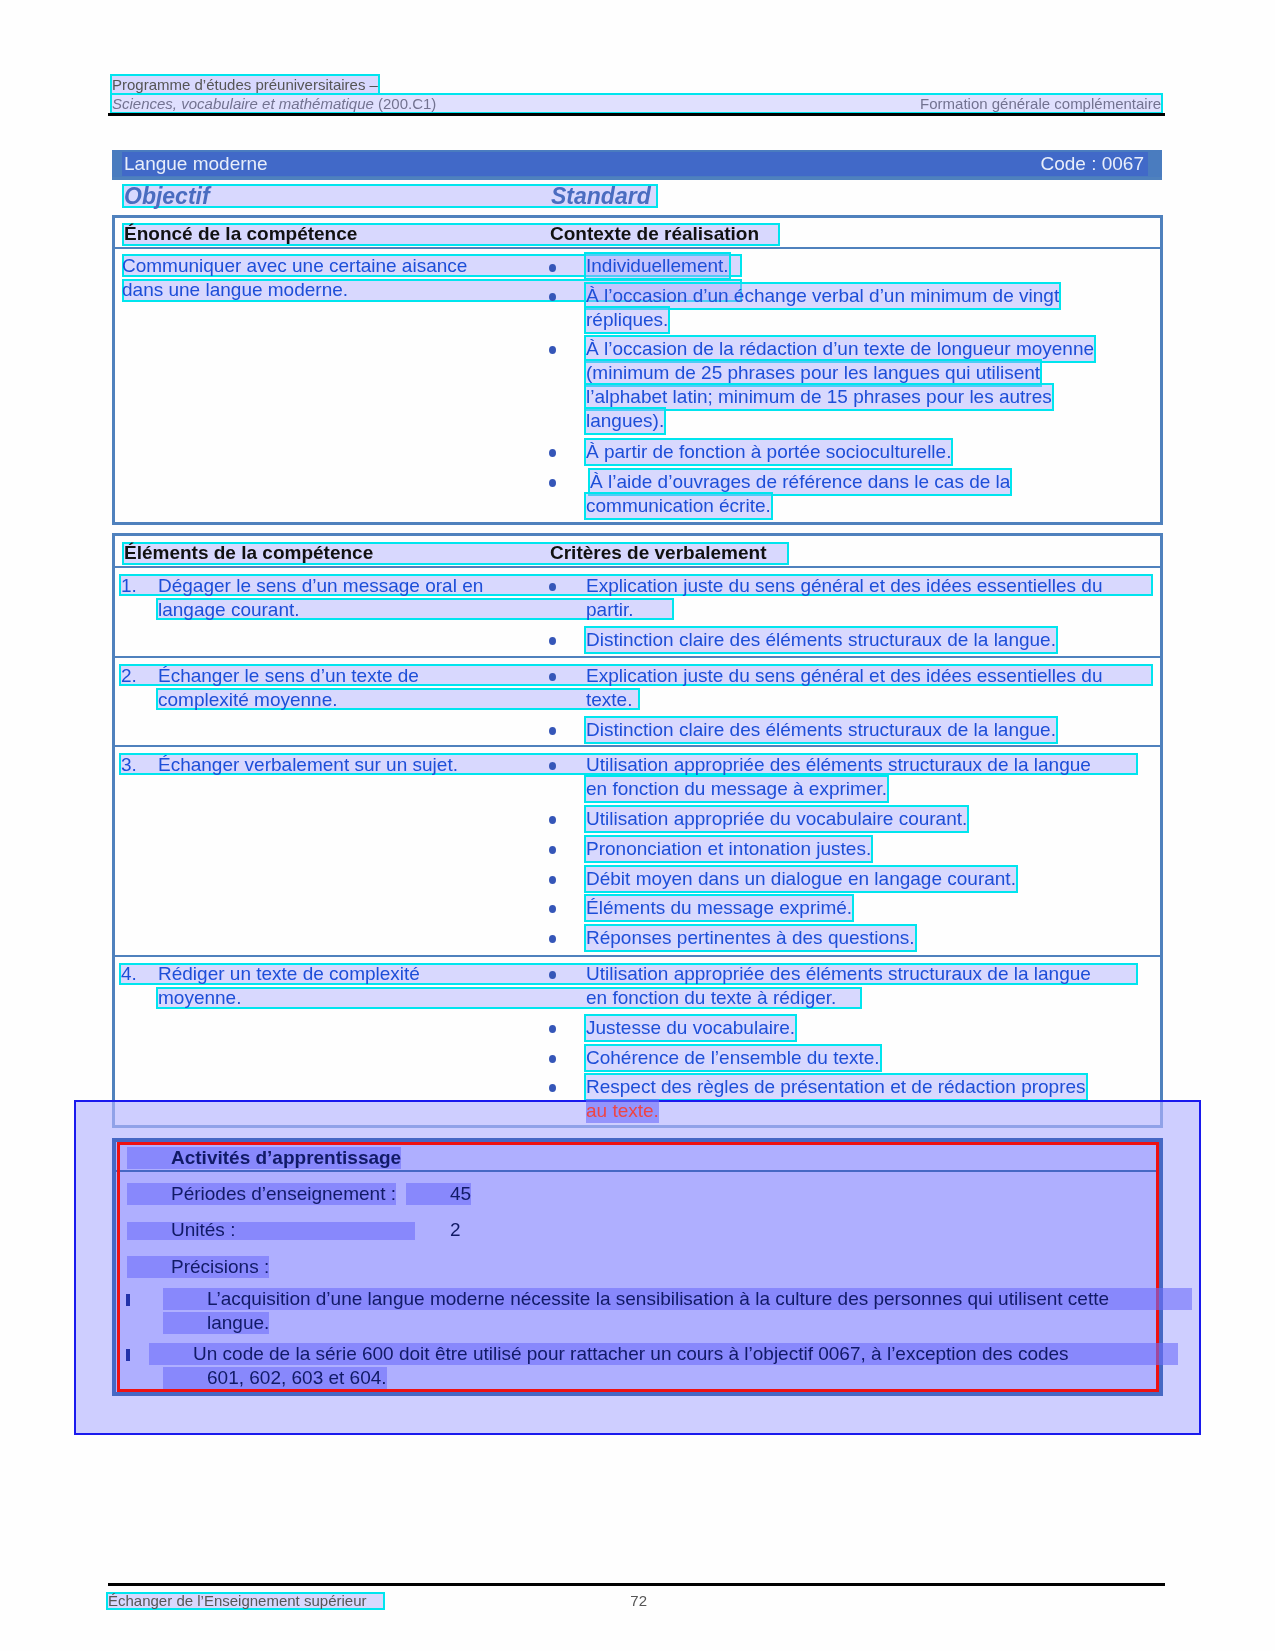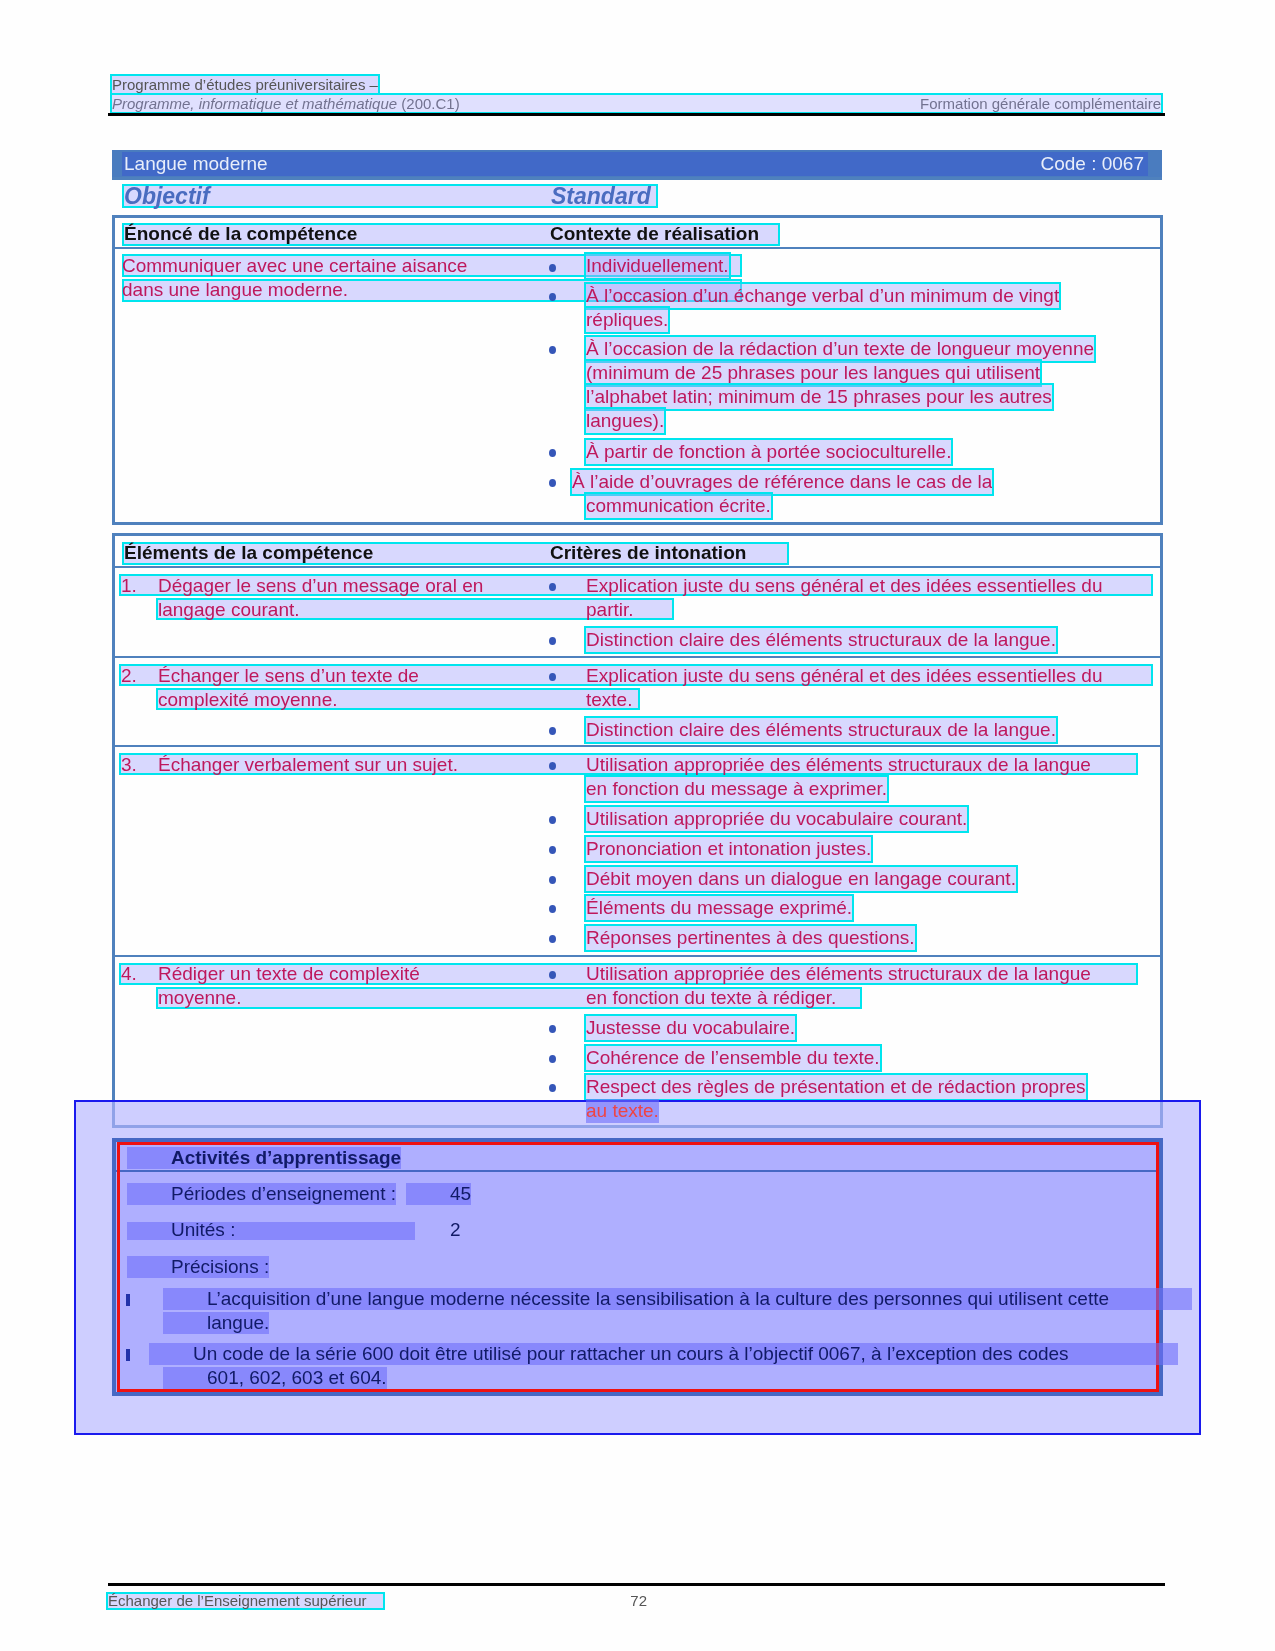"Programme, informatique et mathématique" i { text: Programme, informatique -> Sciences, vocabulaire }
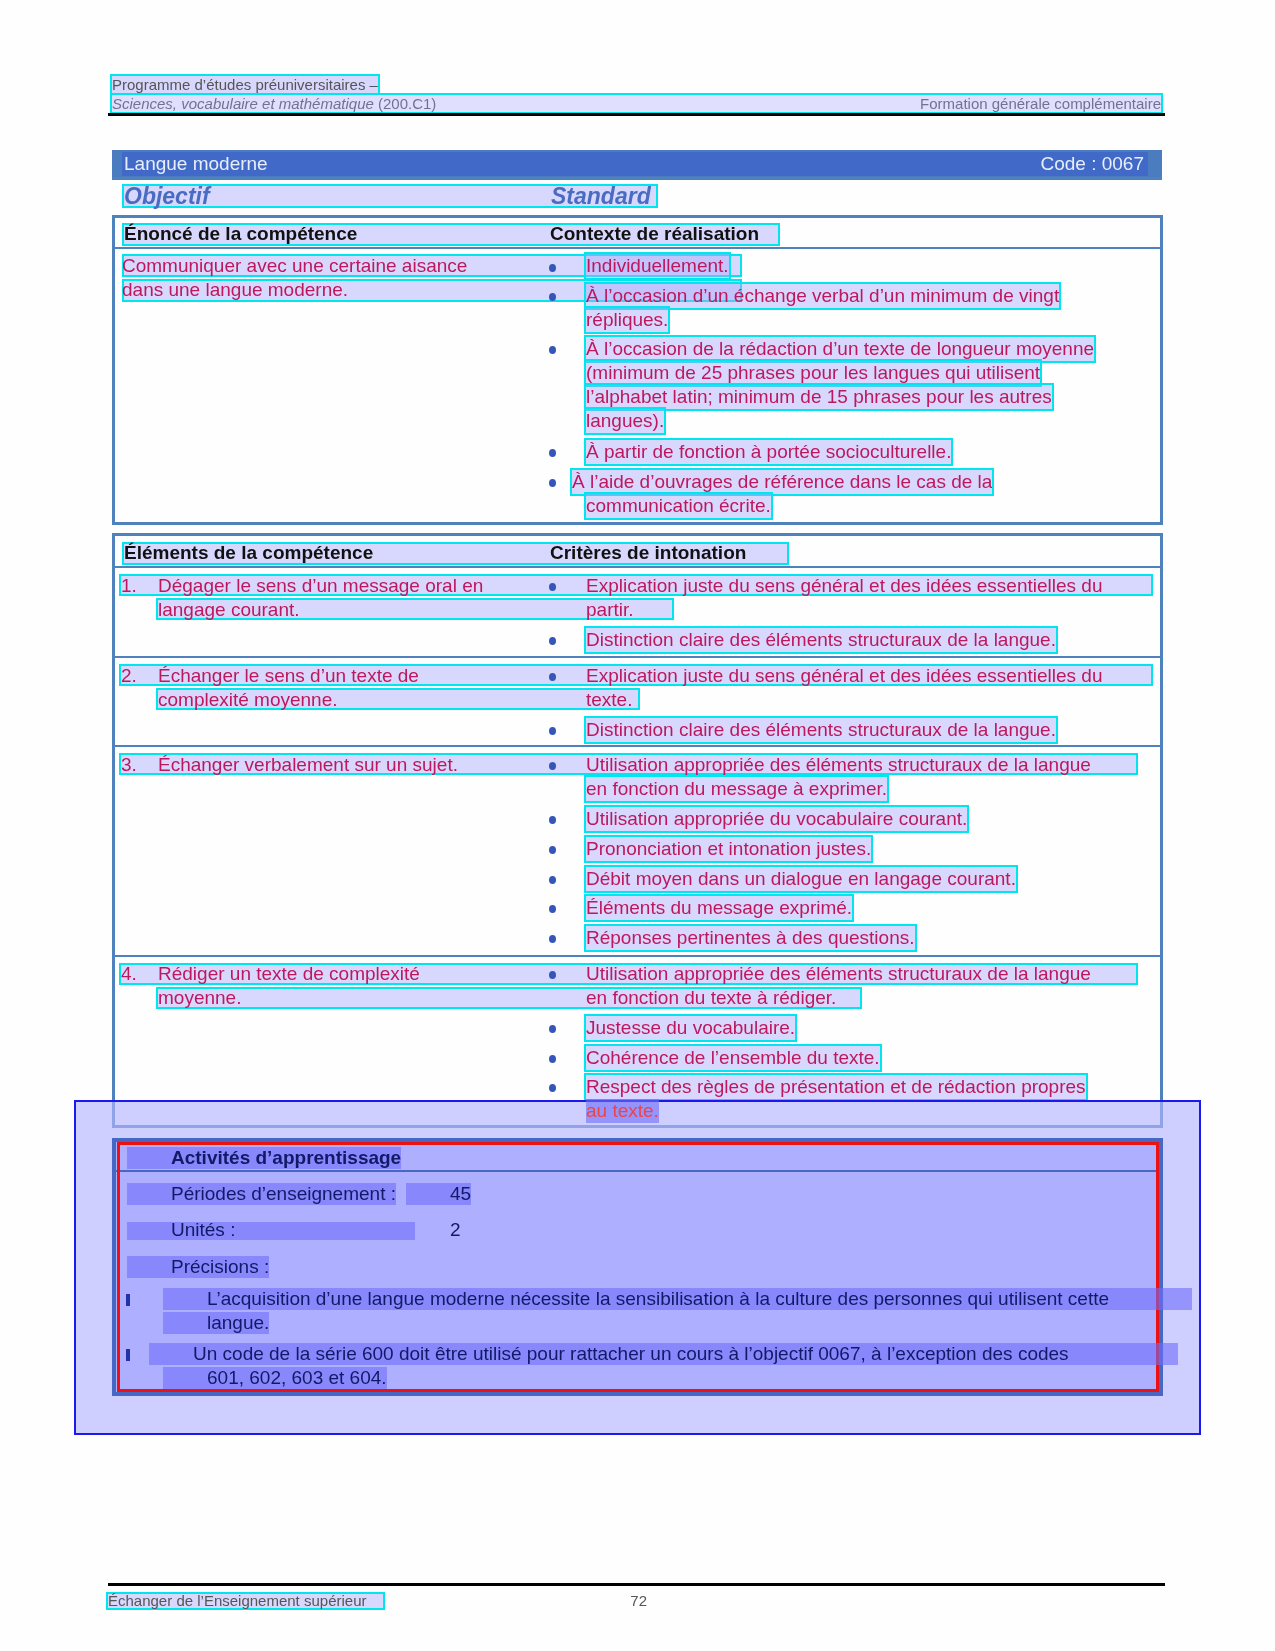"Communiquer avec une certaine aisance" .txt { color: #be185d -> #1d4ed8 }
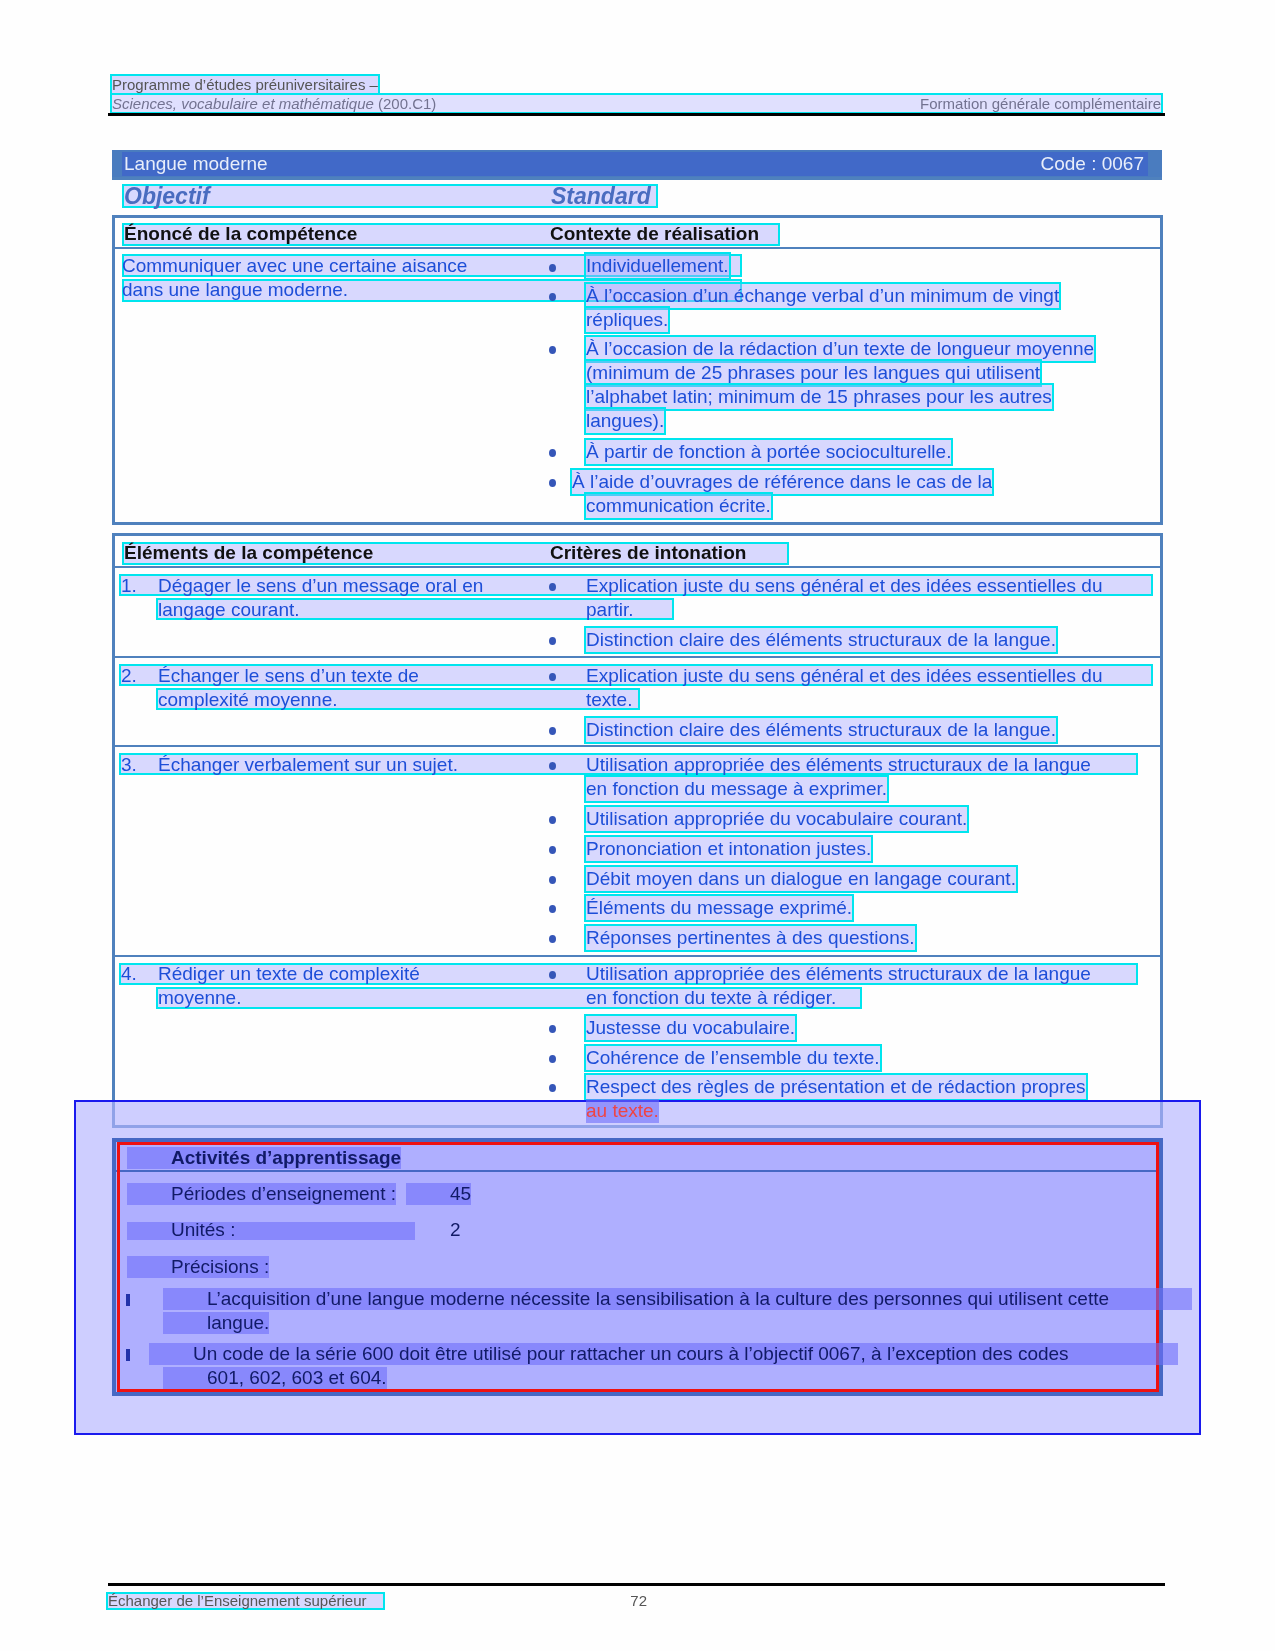"À l’aide d’ouvrages de référence" div.abs { left: 572px -> 590px }
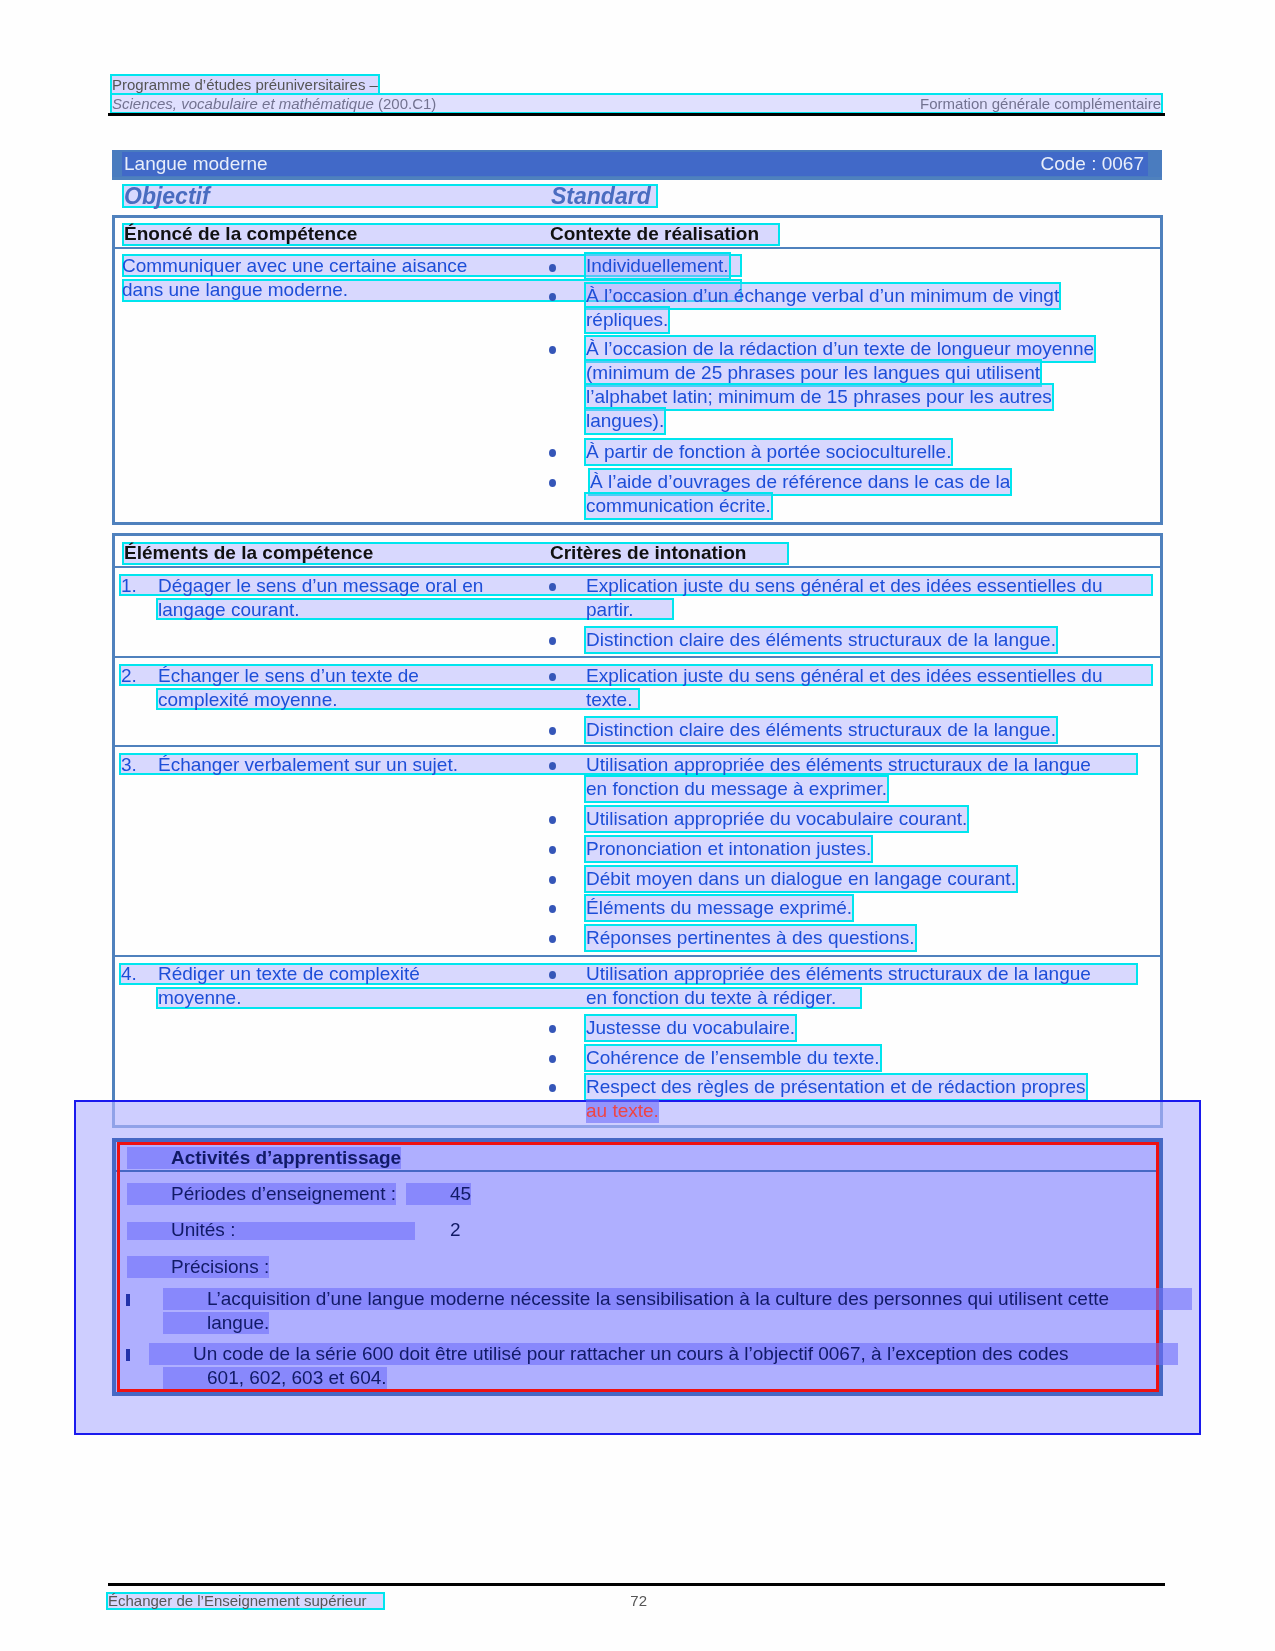"Critères de intonation" div.abs { text: intonation -> verbalement }
